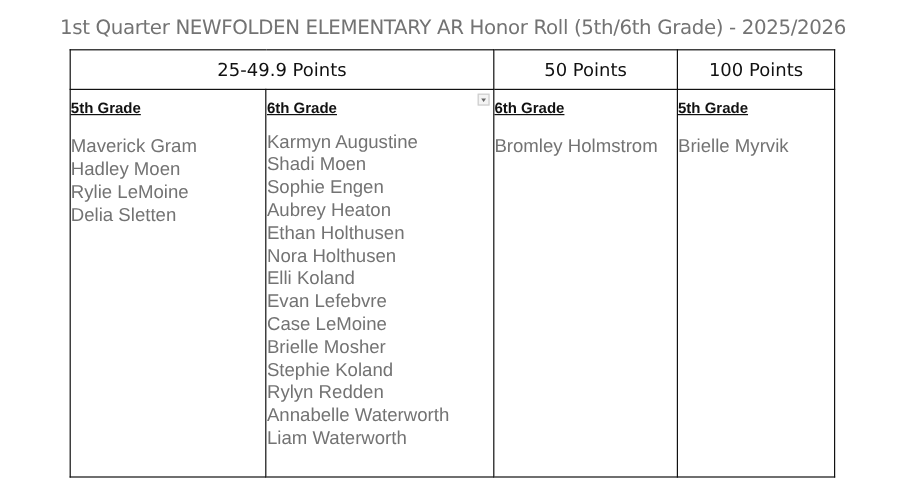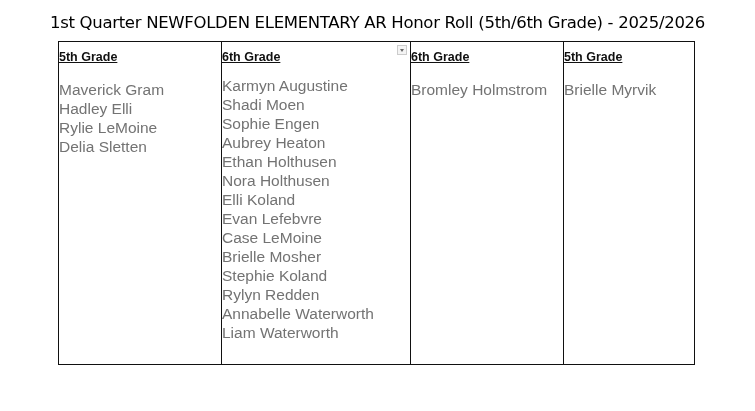"1st Quarter NEWFOLDEN ELEMENTARY AR" .title { color: #000000 -> #737373 }
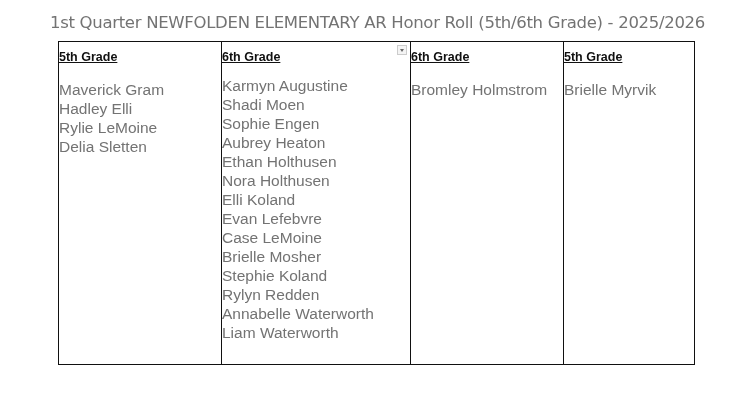"25-49.9 Points" tr { html: none -> <tr> <th>25-49.9 Points</th> <th>50 Points</th> <th>100 Points</th> </tr> }
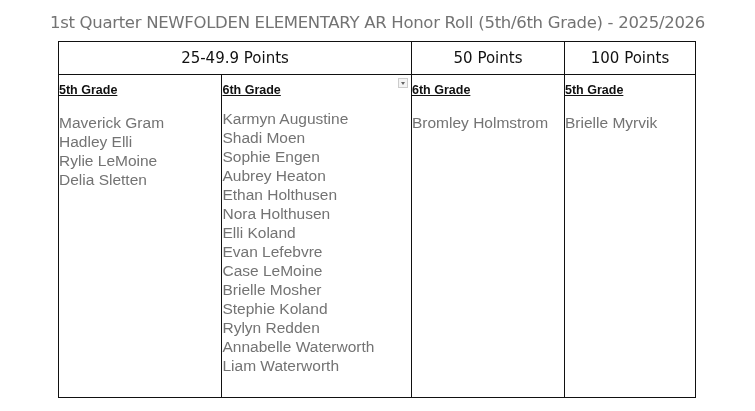"Hadley Elli" div { text: Elli -> Moen }
